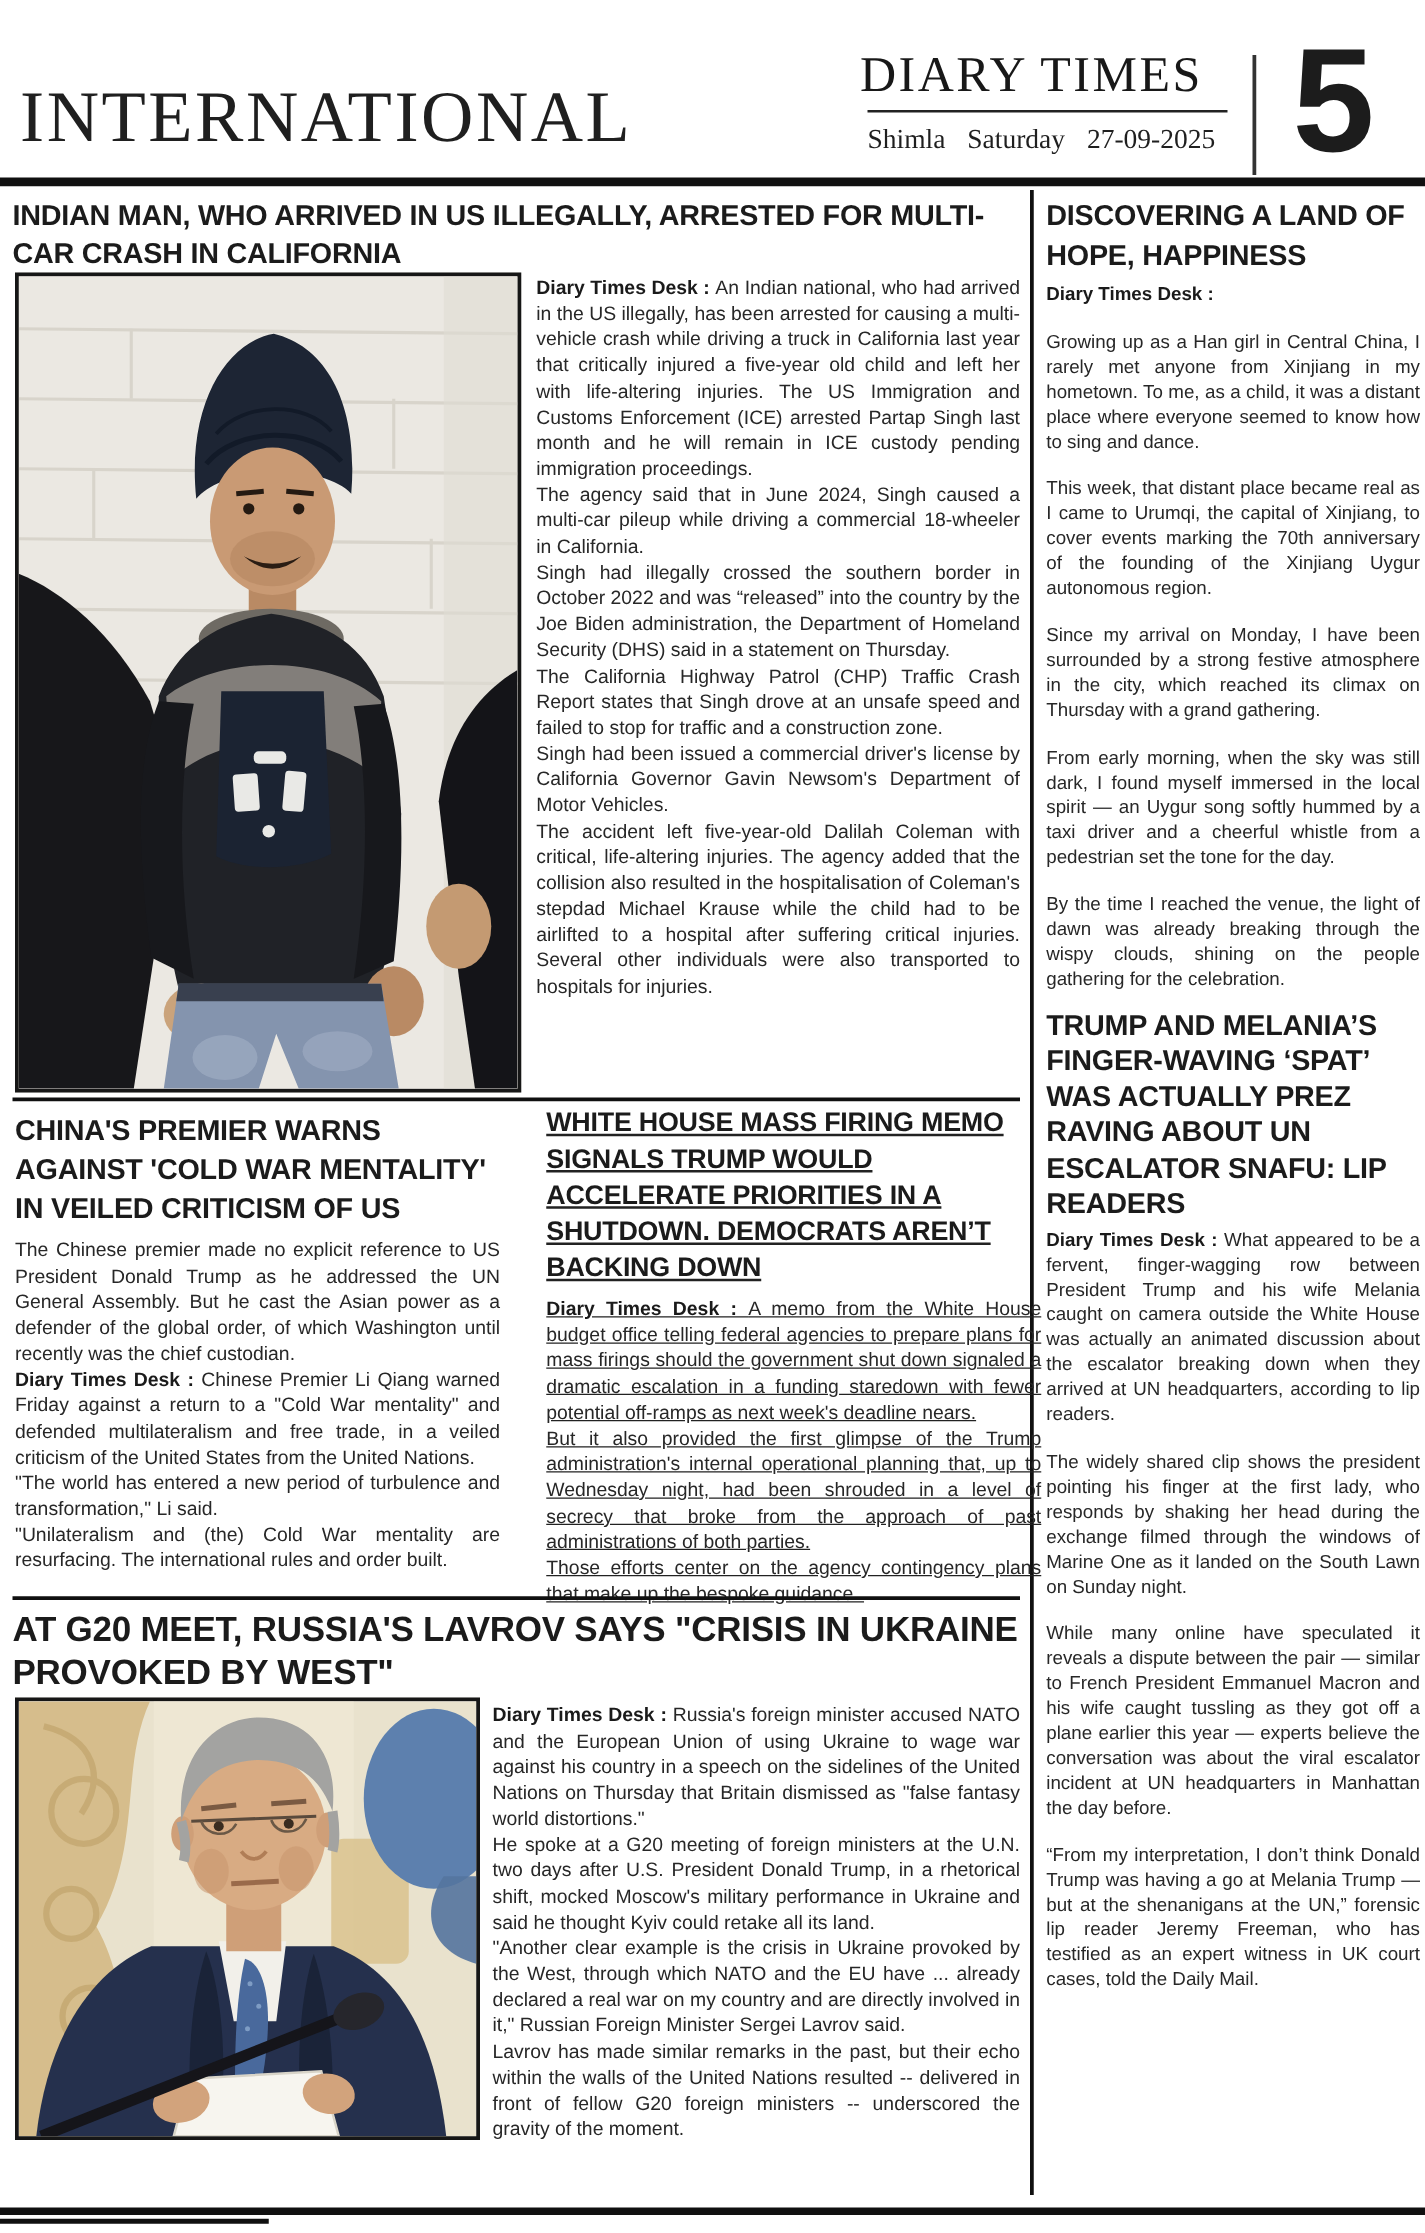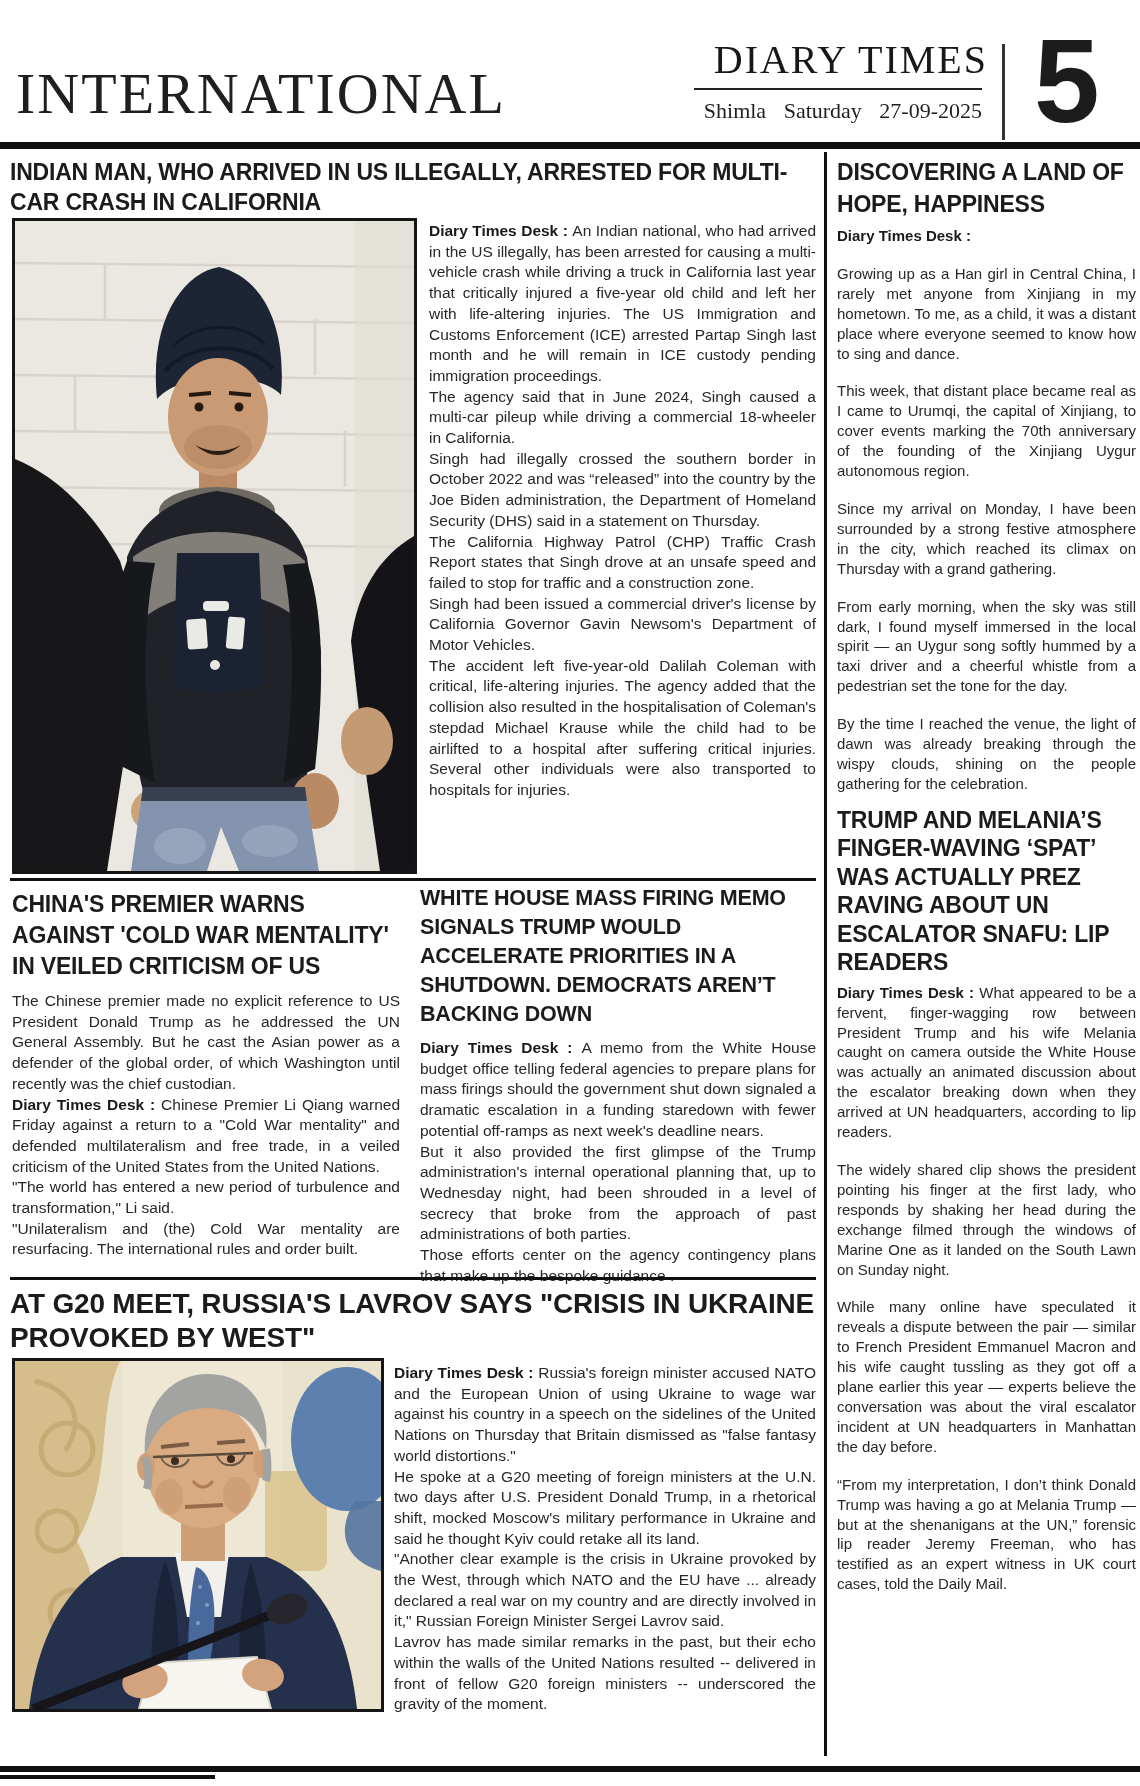"DIARY TIMES" .masthead { text-align: right -> left }
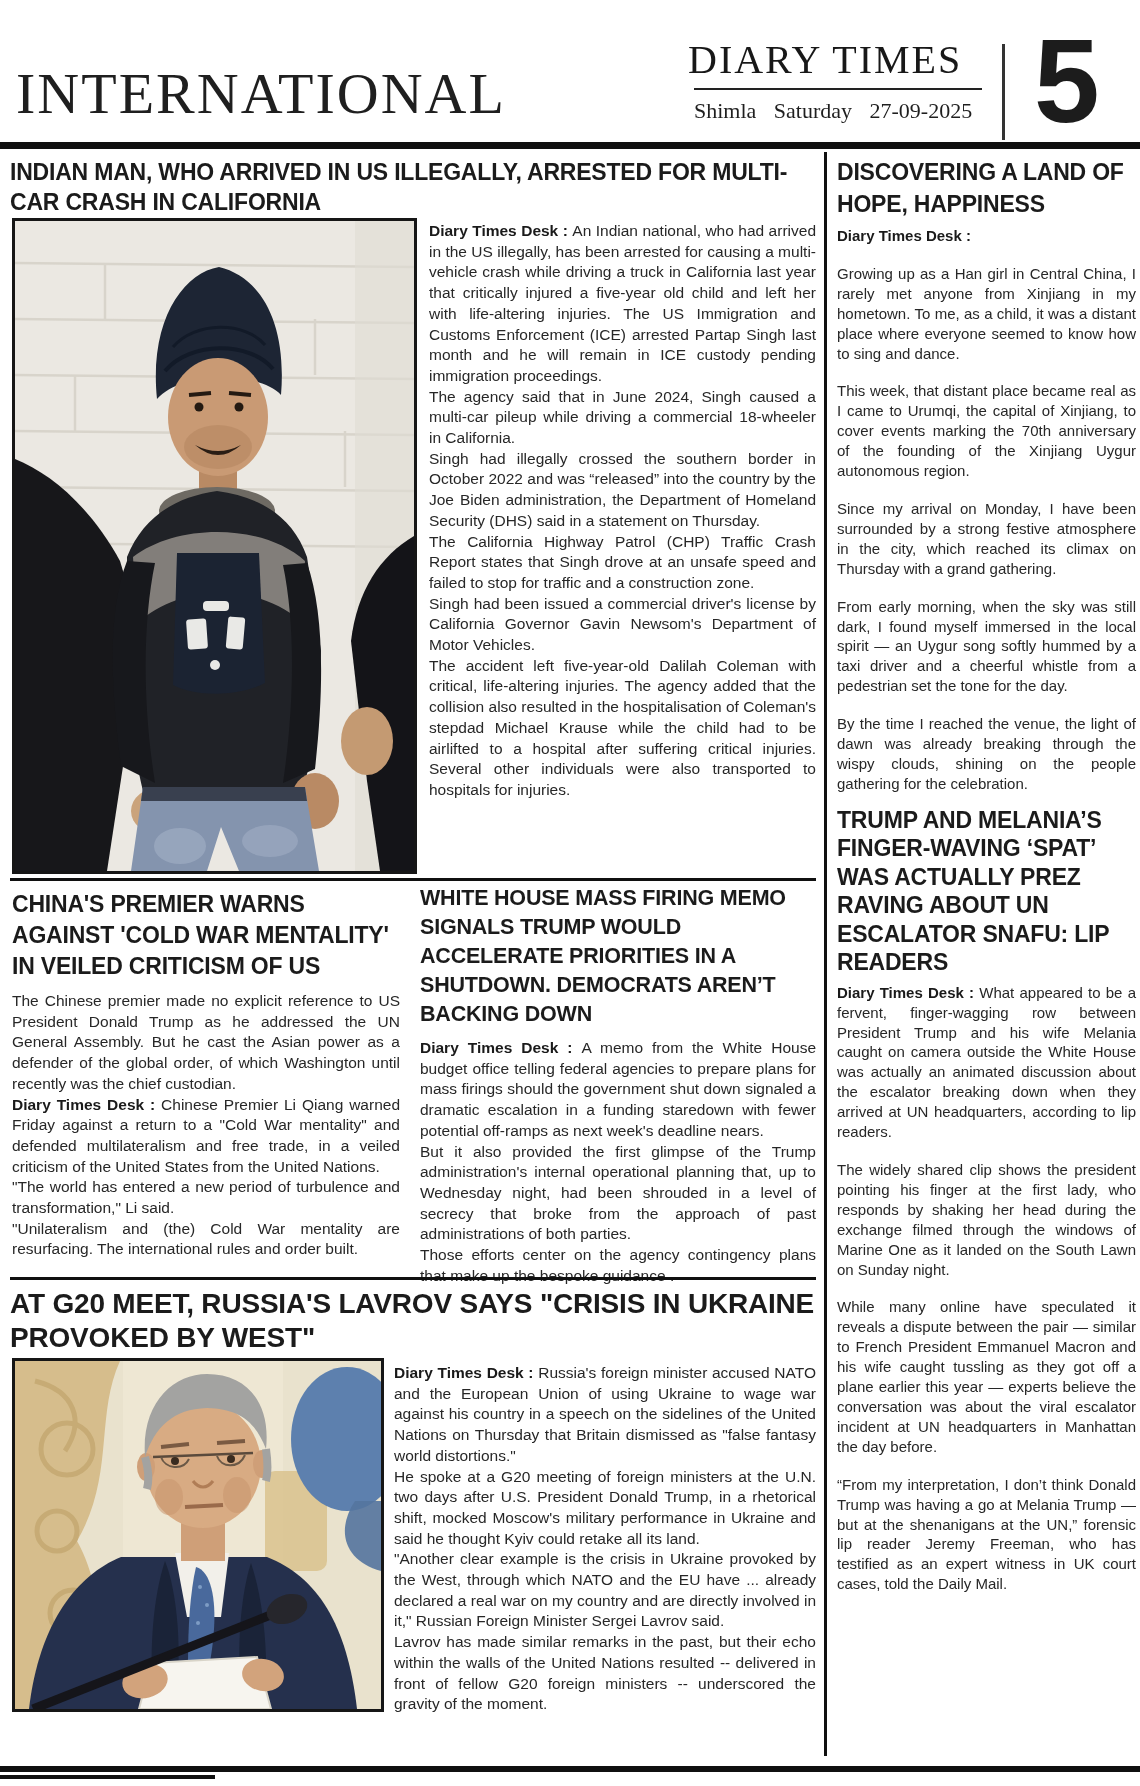"WHITE HOUSE MASS FIRING MEMO" .wh-block { left: 420px -> 437px; text-decoration: none -> underline }
